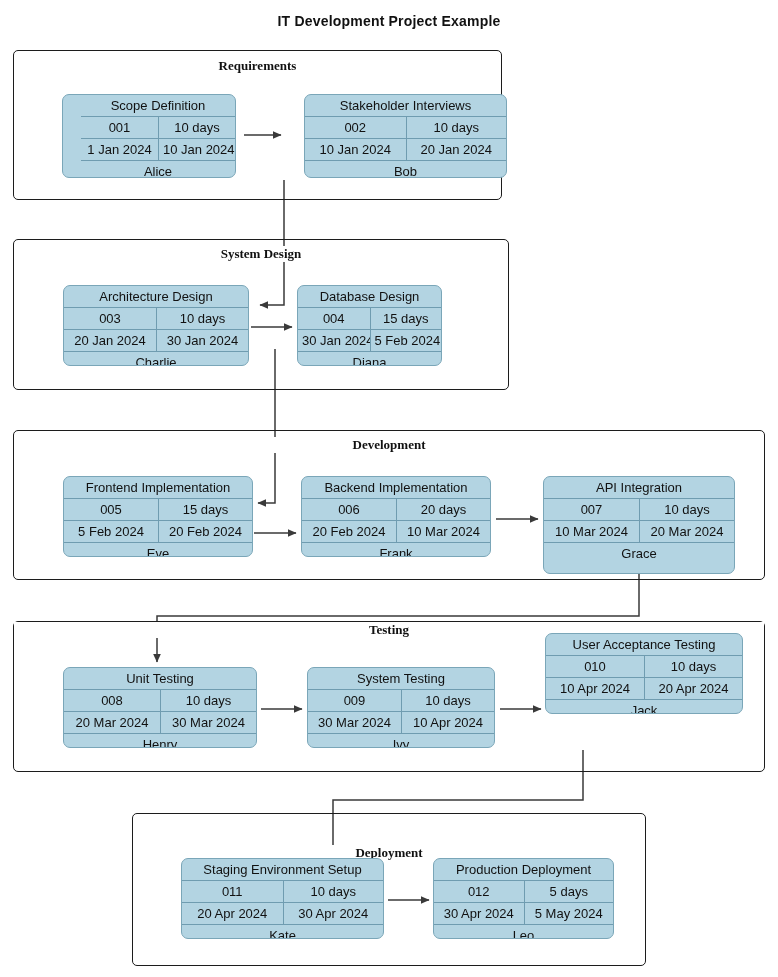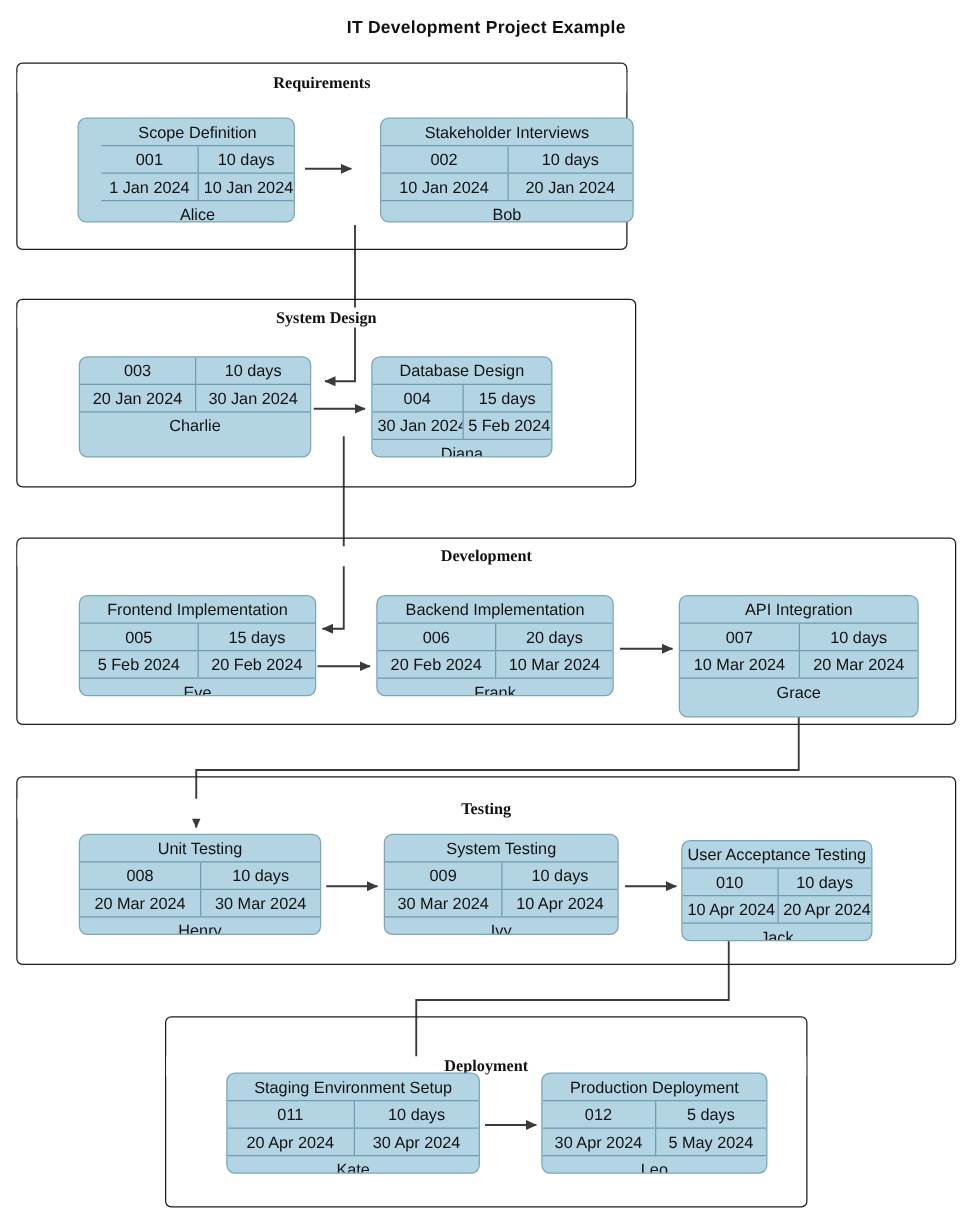"Architecture Design" div.node-row { html: none -> <div> <div>Architecture Design</div> </div> }
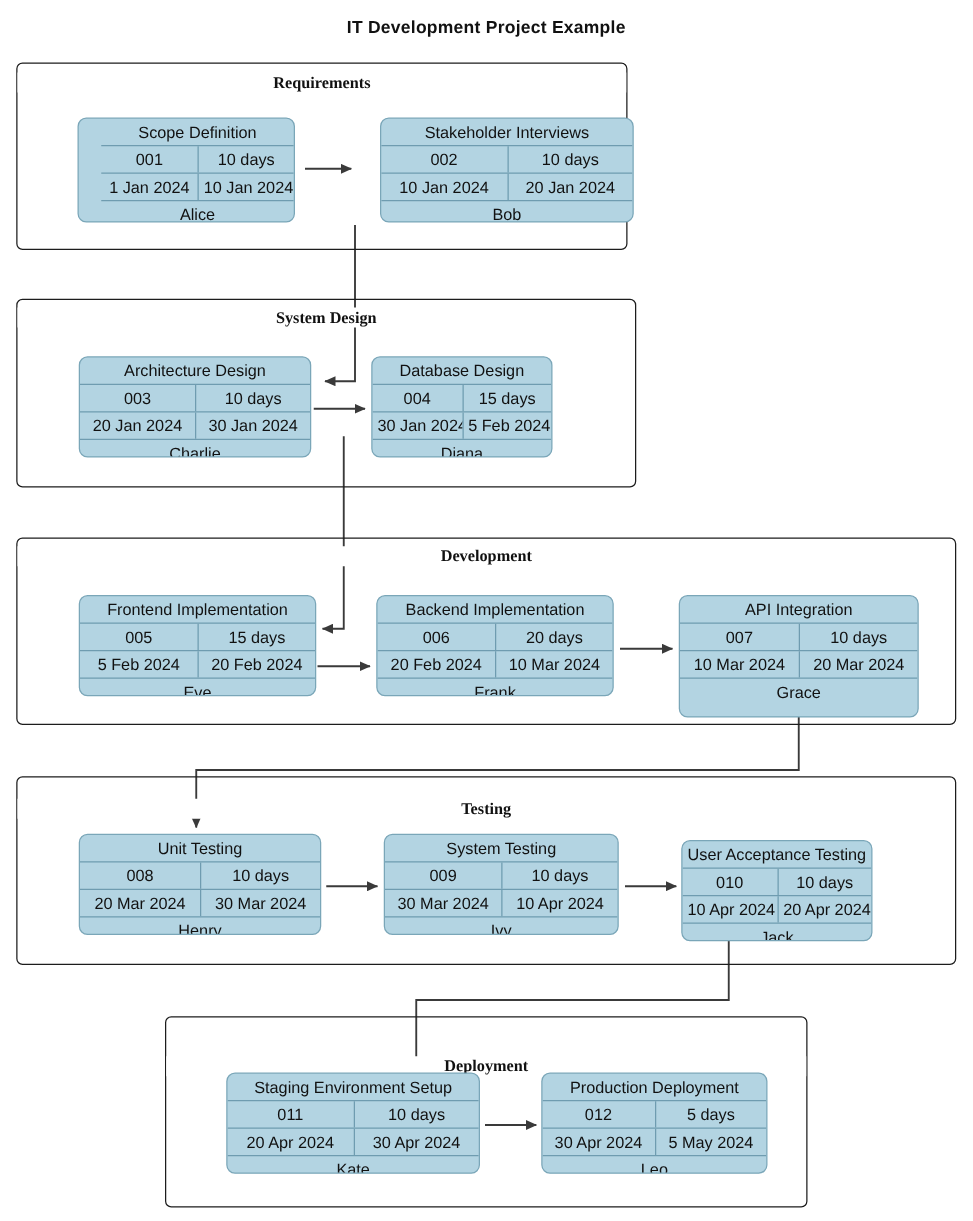"Testing" div.phase-title { top: 17px -> 0 }
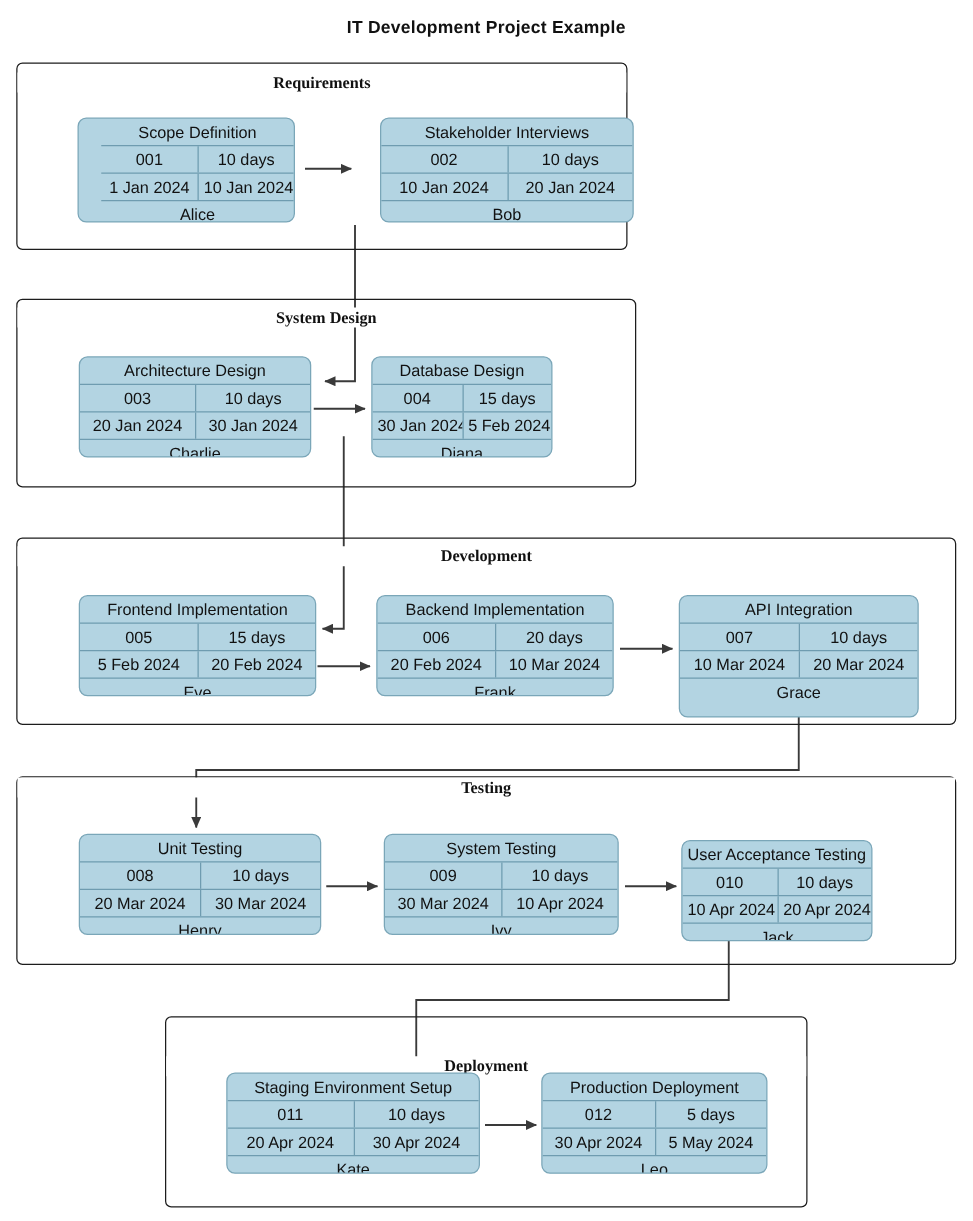"User Acceptance Testing" div.node { top: 672px -> 633px; width: 153px -> 198px }
